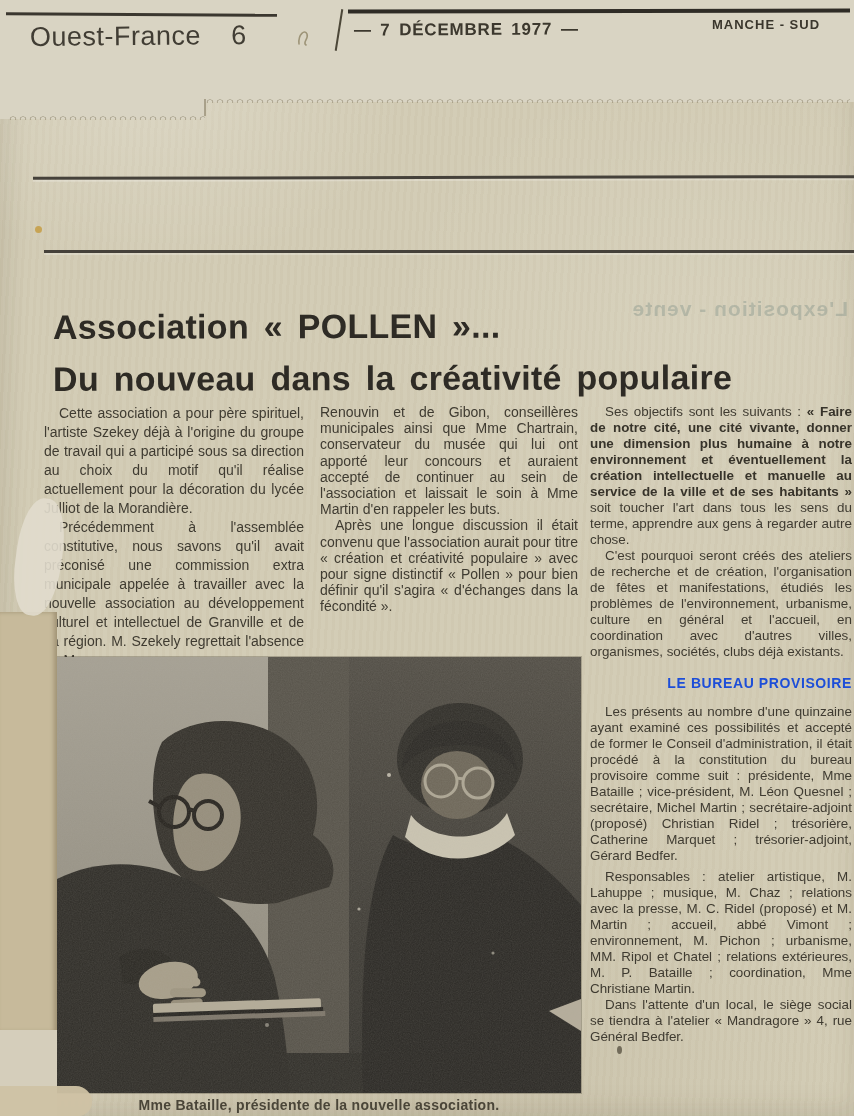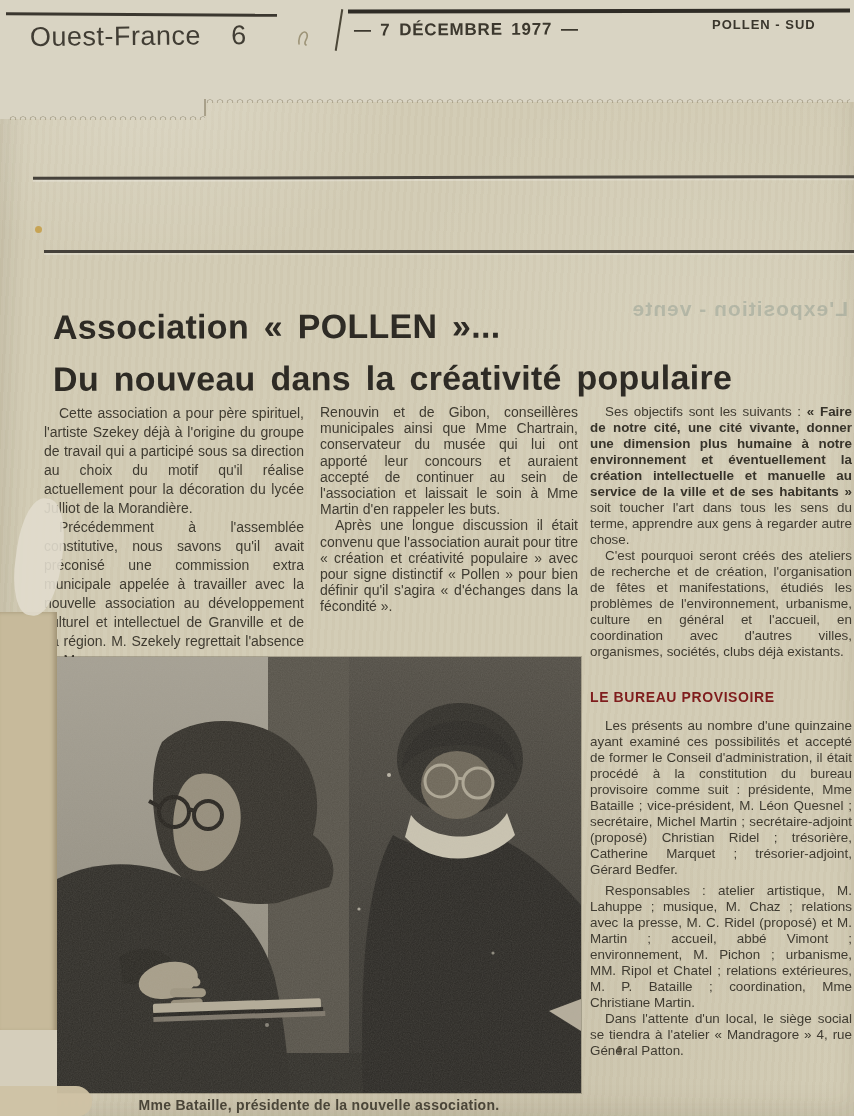"POLLEN - SUD" div.masthead-edition { text: POLLEN -> MANCHE }
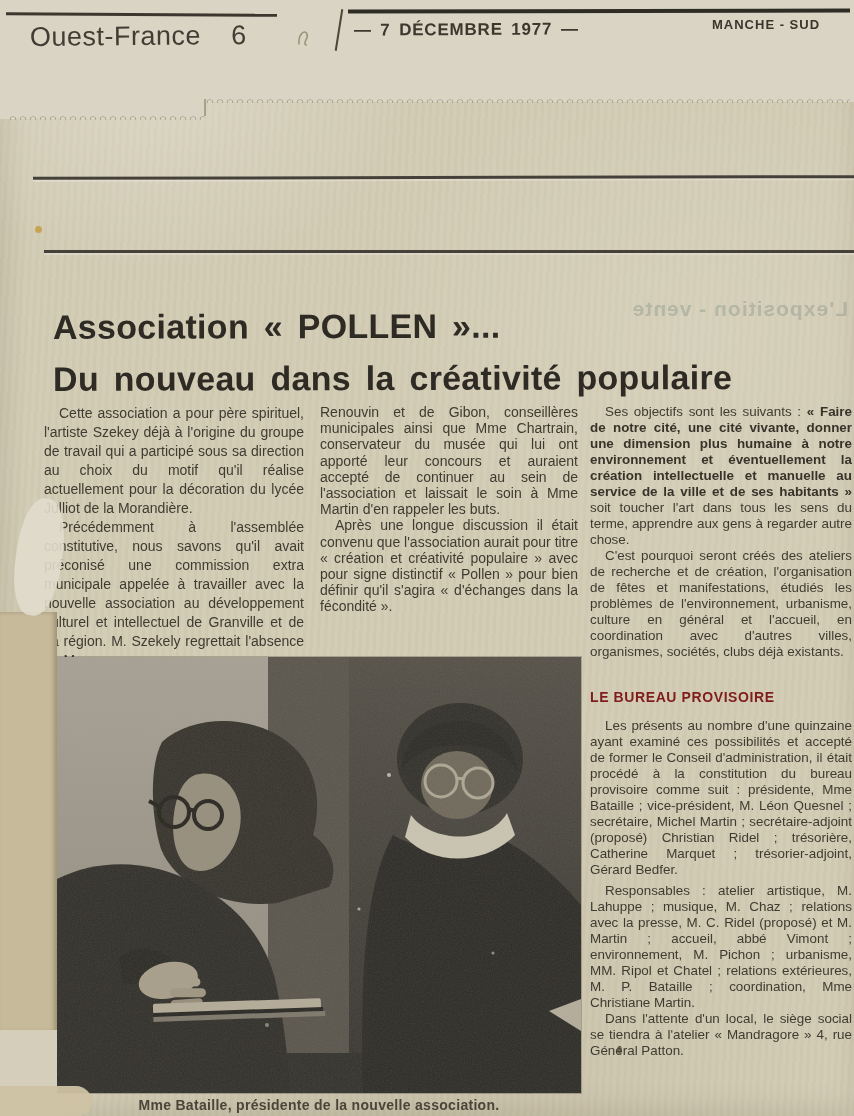"LE BUREAU PROVISOIRE" .col-3 h3 { color: #7f1d1d -> #1d4ed8; margin: 29px 0 13px -> 15px 0 13px; text-align: left -> right }
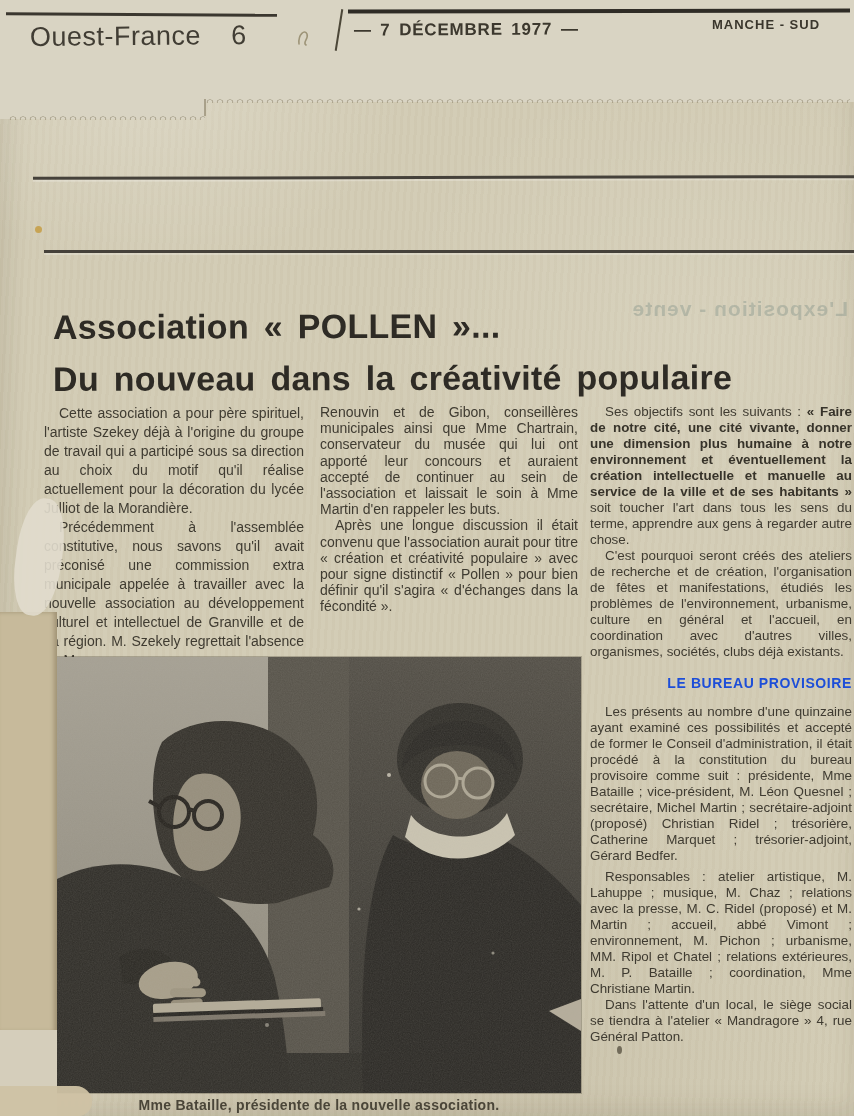"Dans l'attente d'un local, le" p { text: Patton -> Bedfer }
